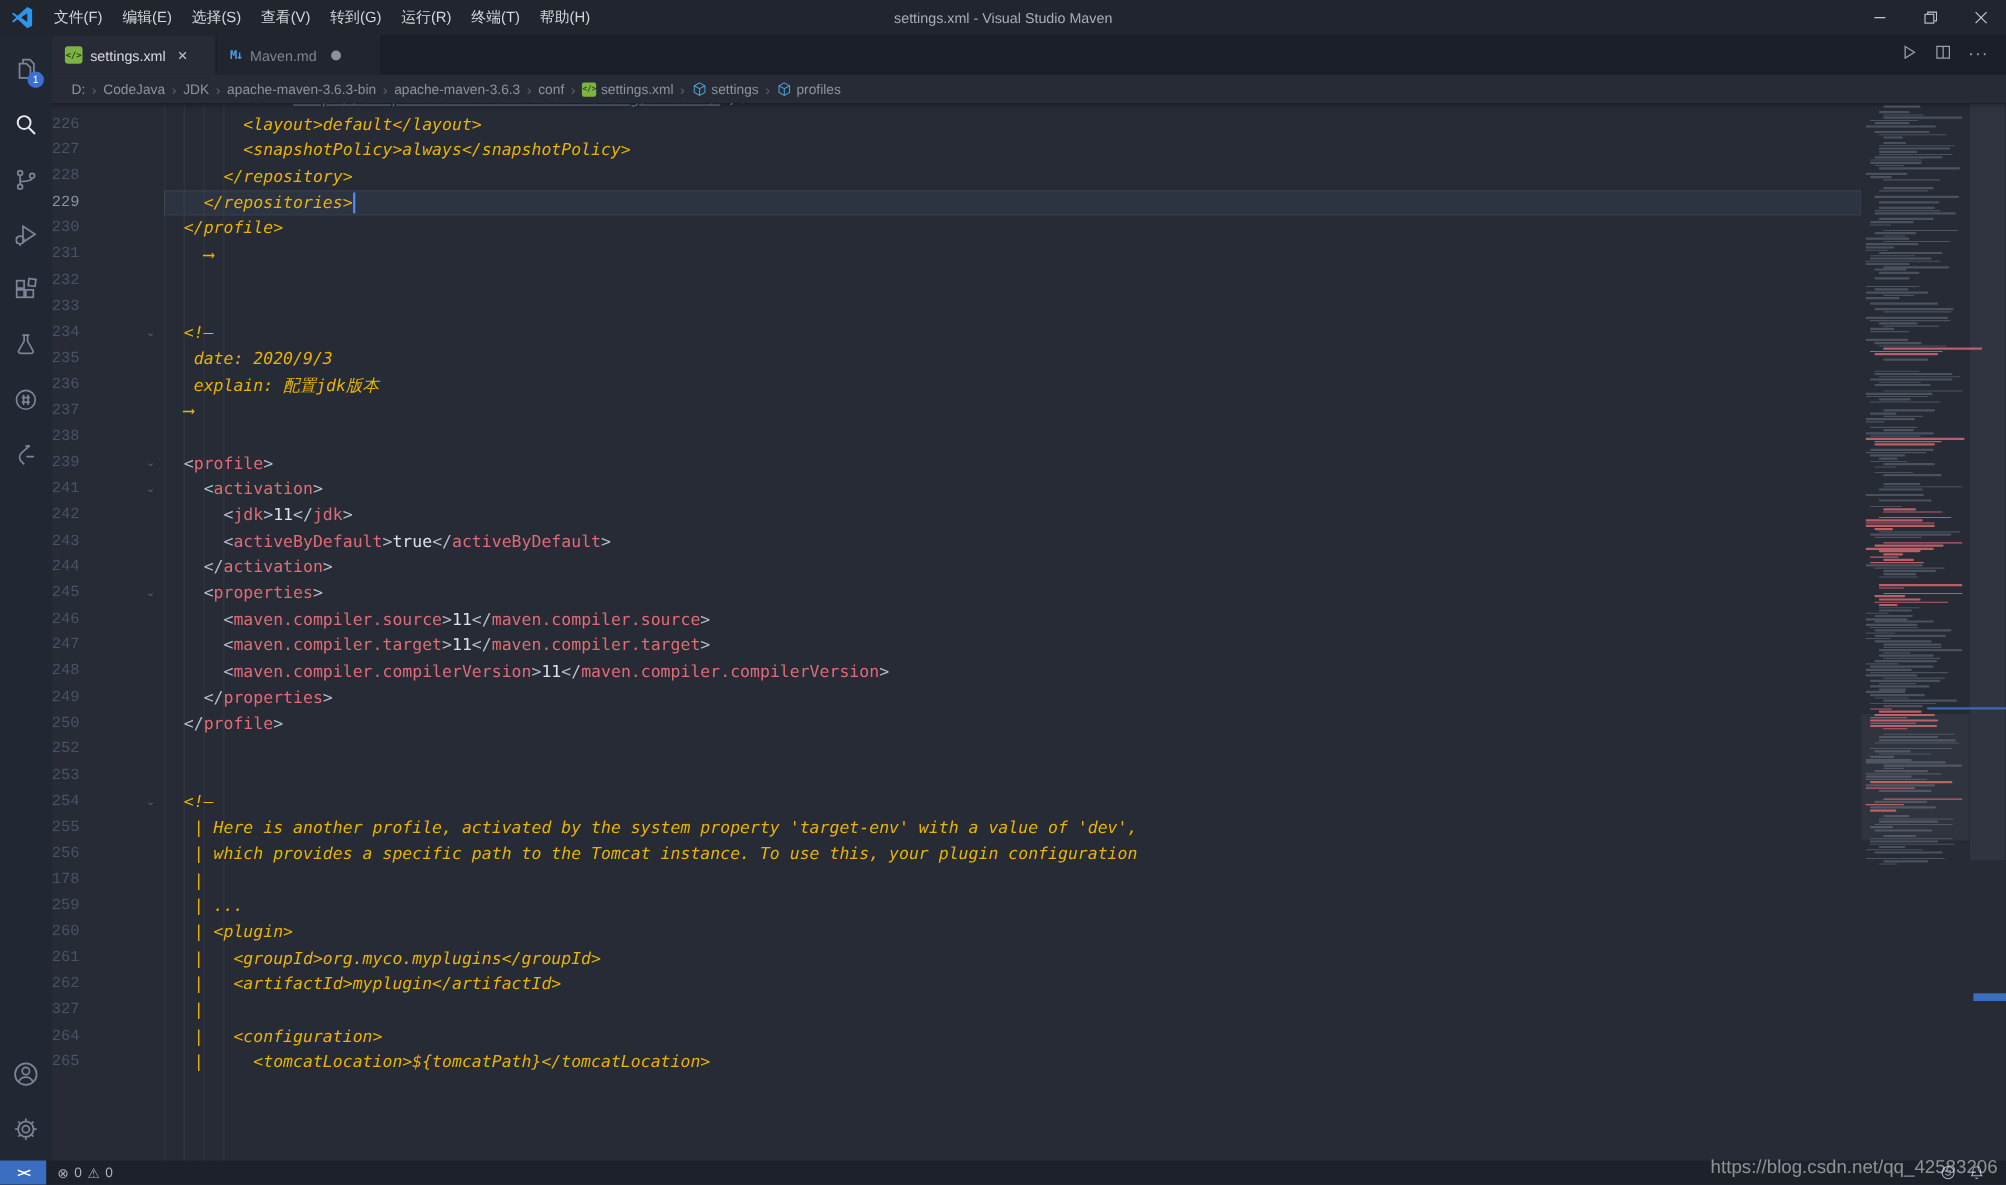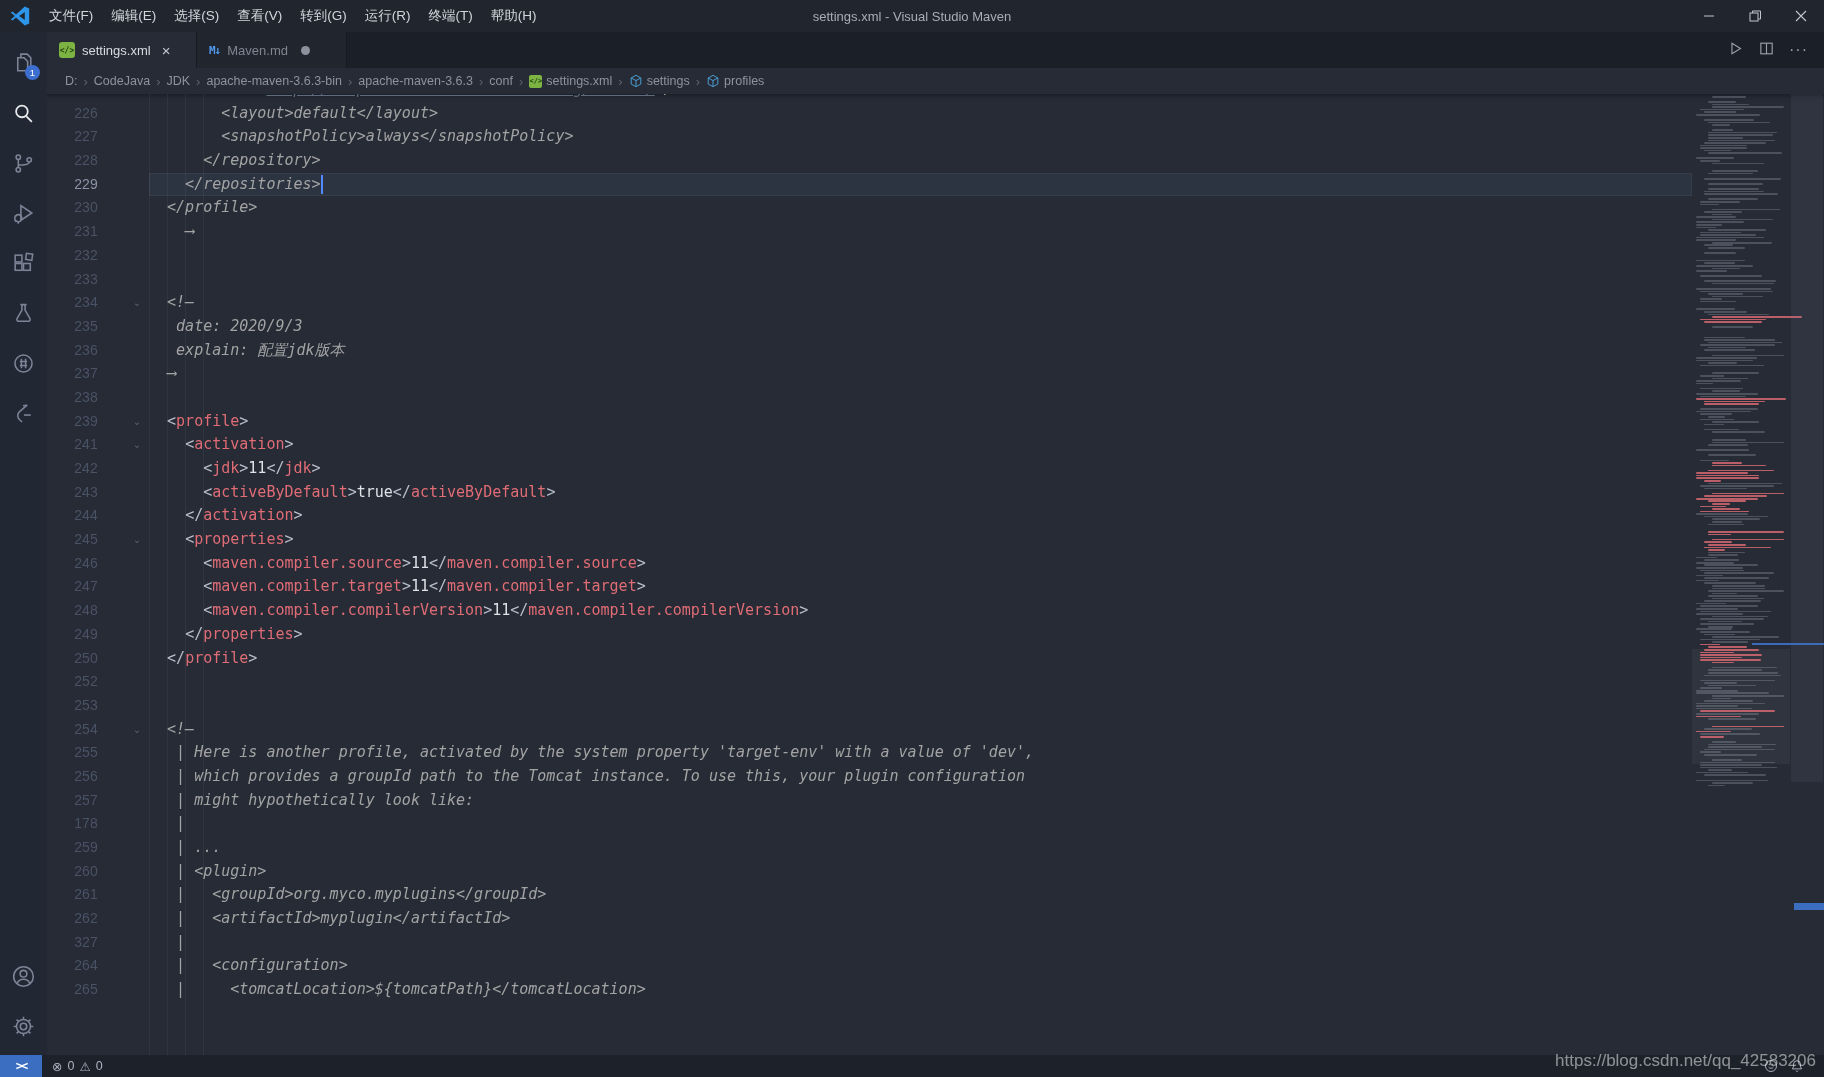"226" .ln { font-family: Liberation Sans, sans-serif -> Liberation Mono, monospace; text-align: center -> left }
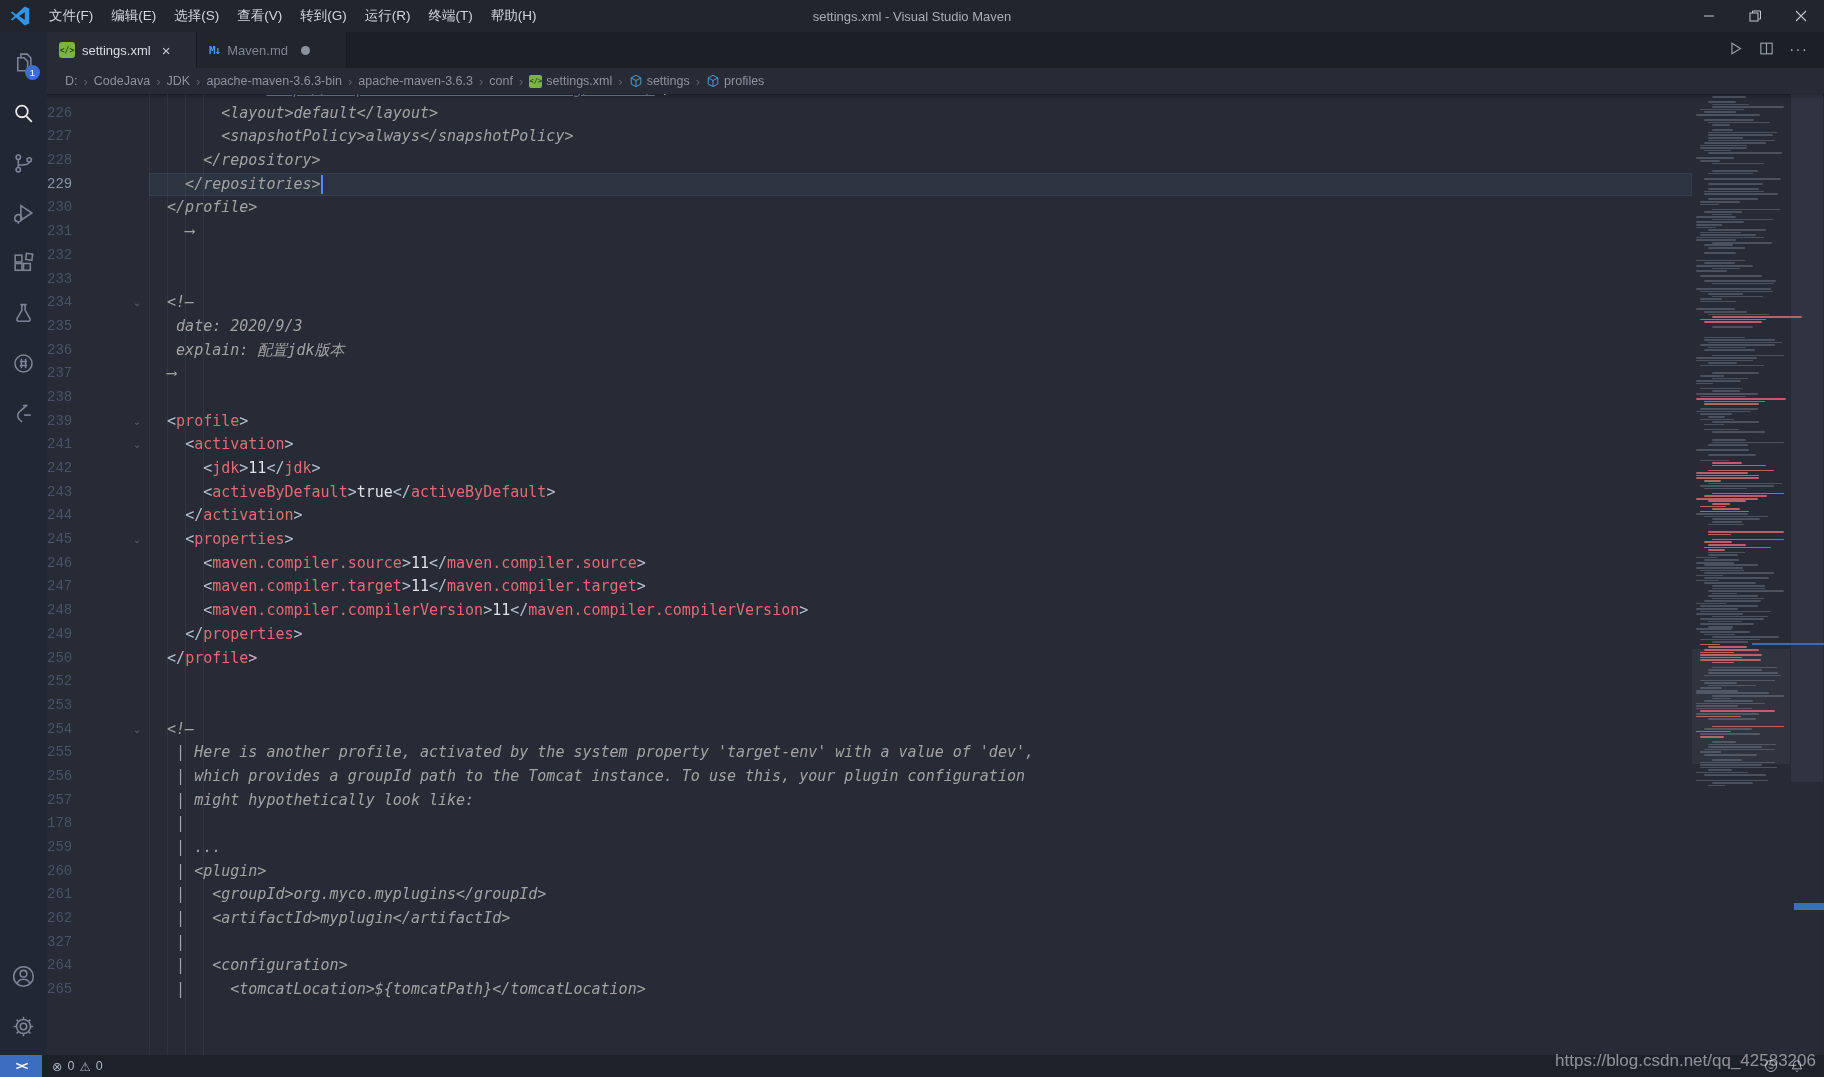"<layout>default</layout>" .s-c { color: #a3a3a3 -> #eab308 }
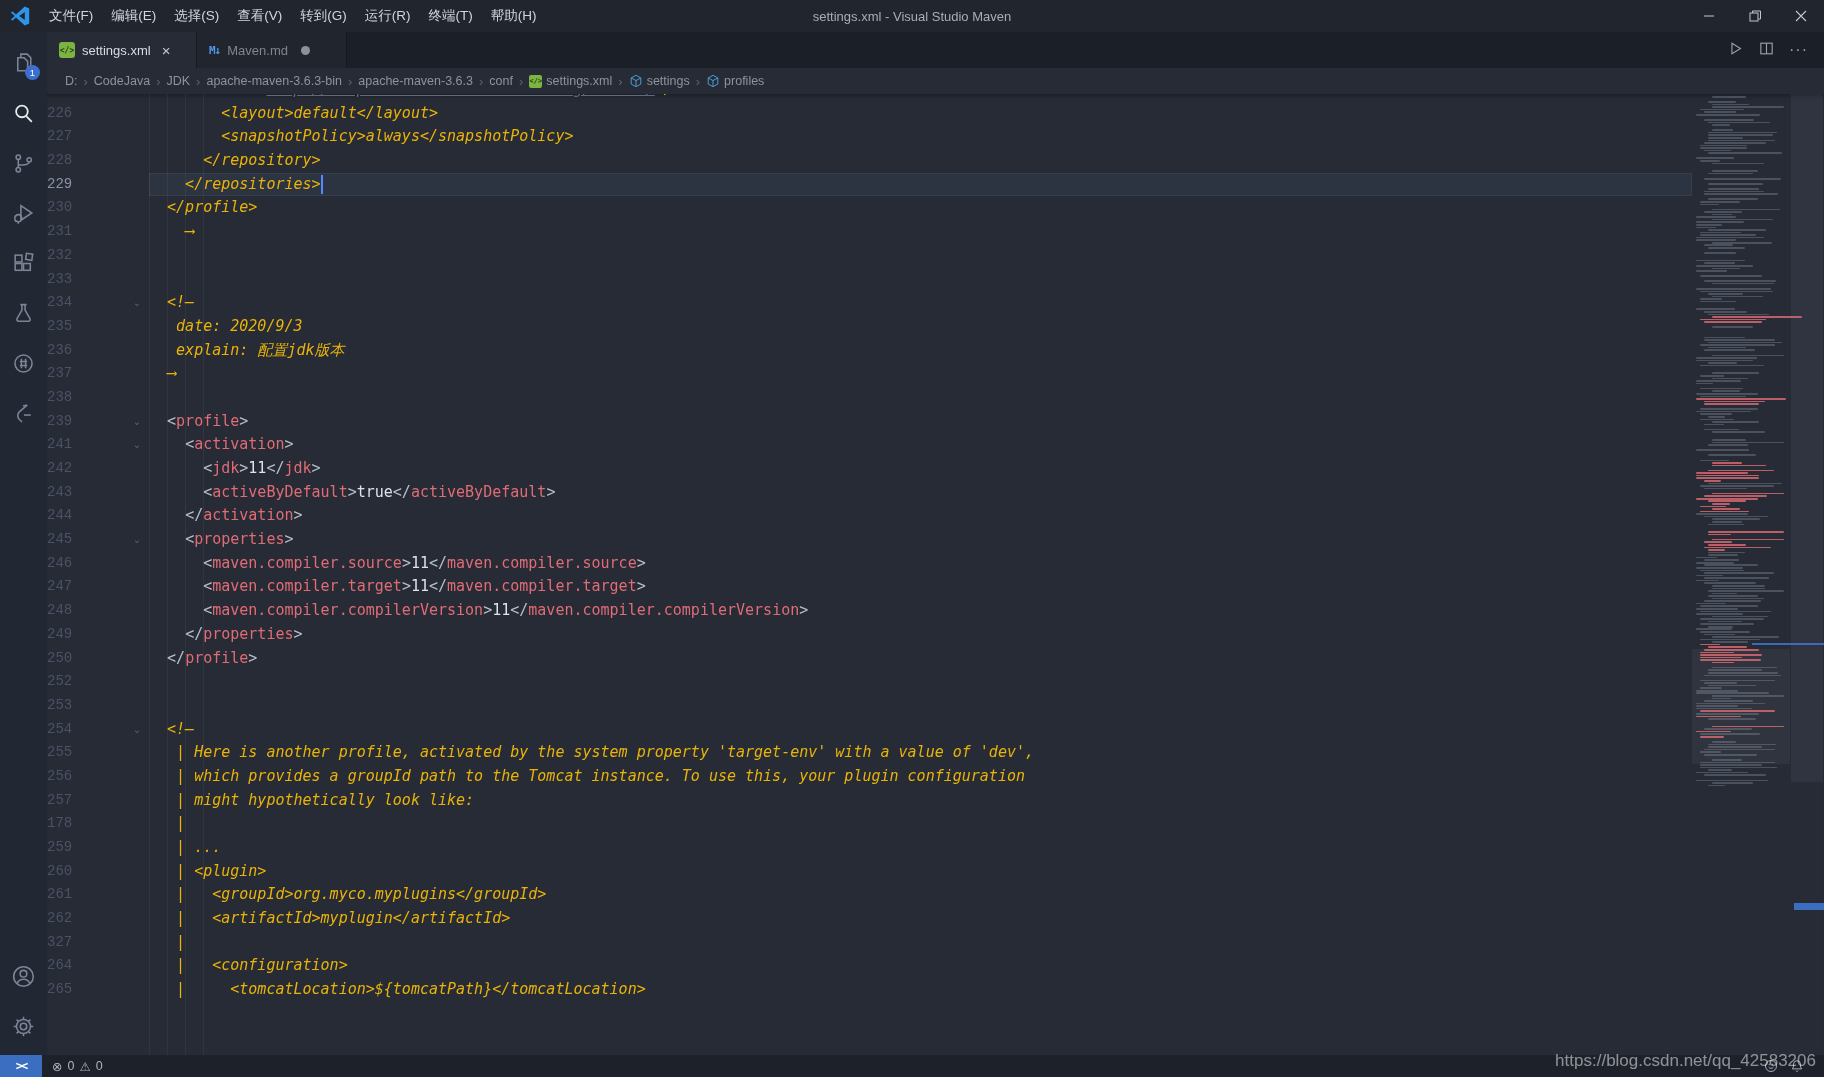"| which provides a groupId" span.s-c { text: groupId -> specific }
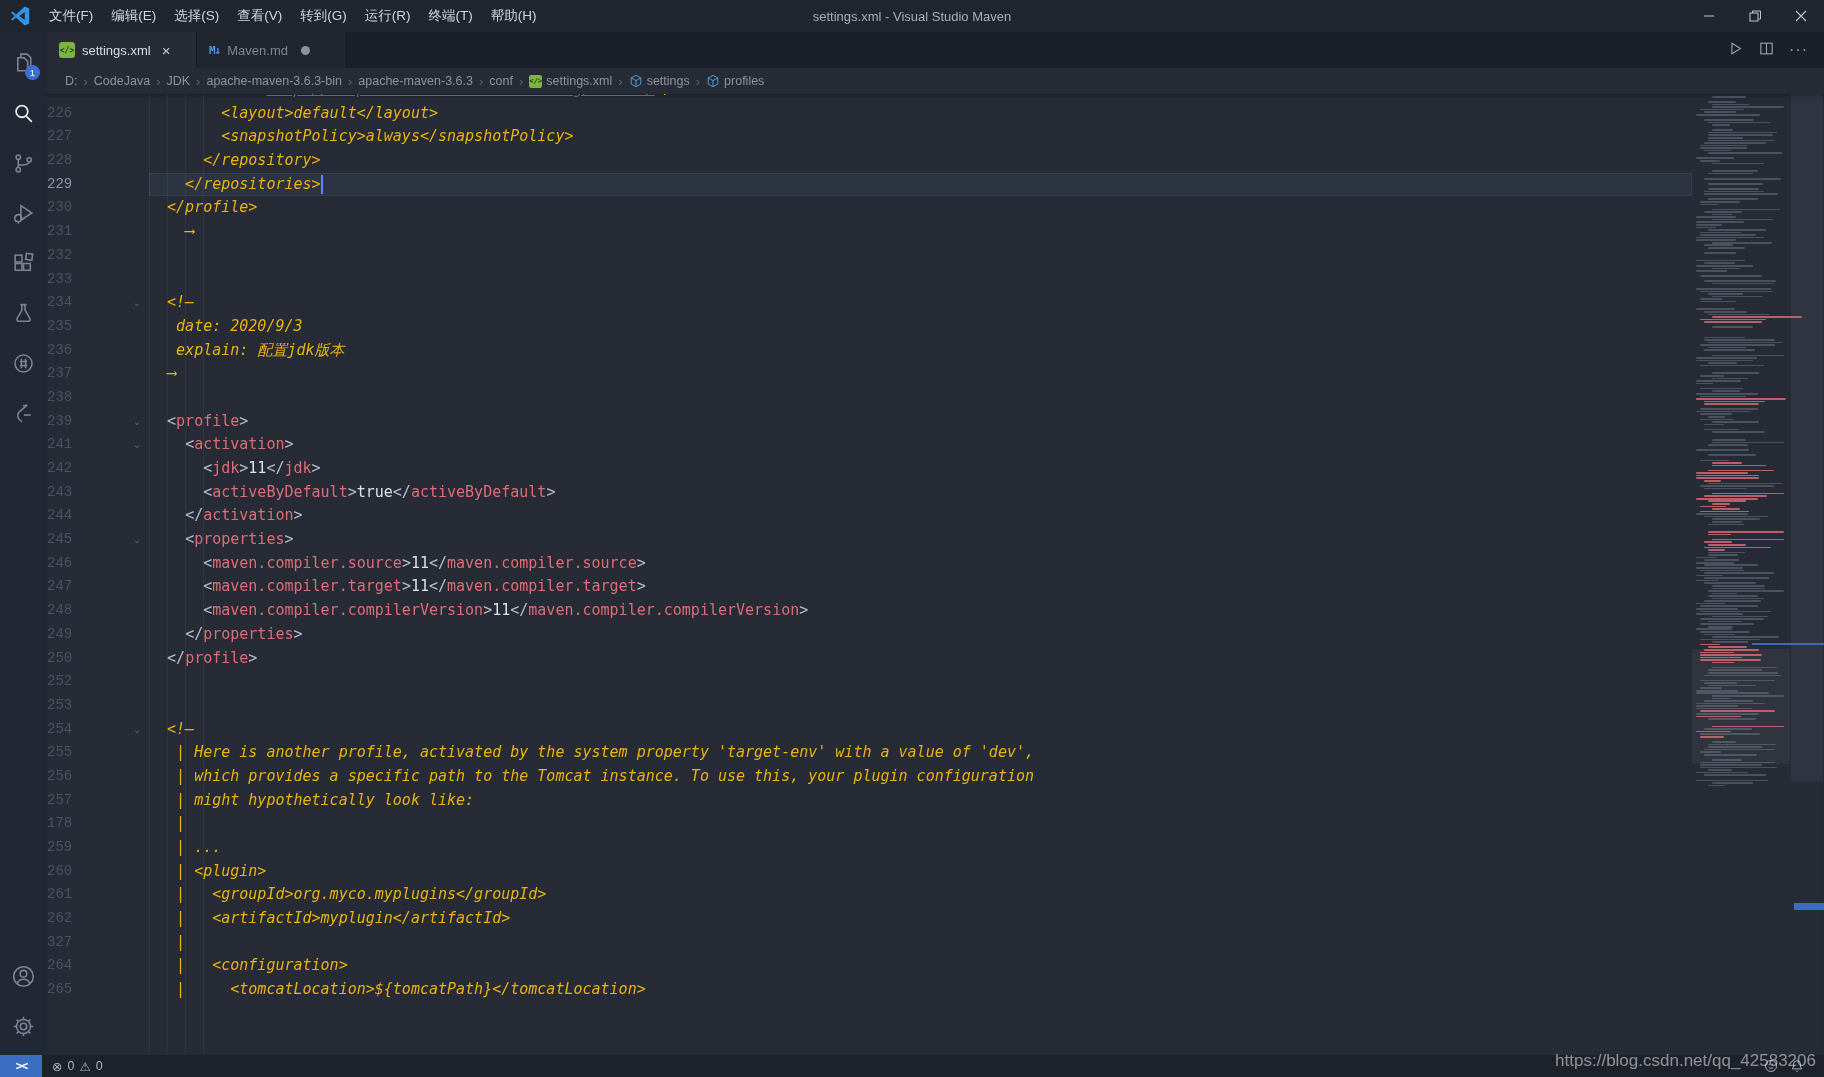"257" div.line { html: <div> <span>257</span> <span></span> <span><span> | might hypothetically look like:</span></span> </div> -> none }
